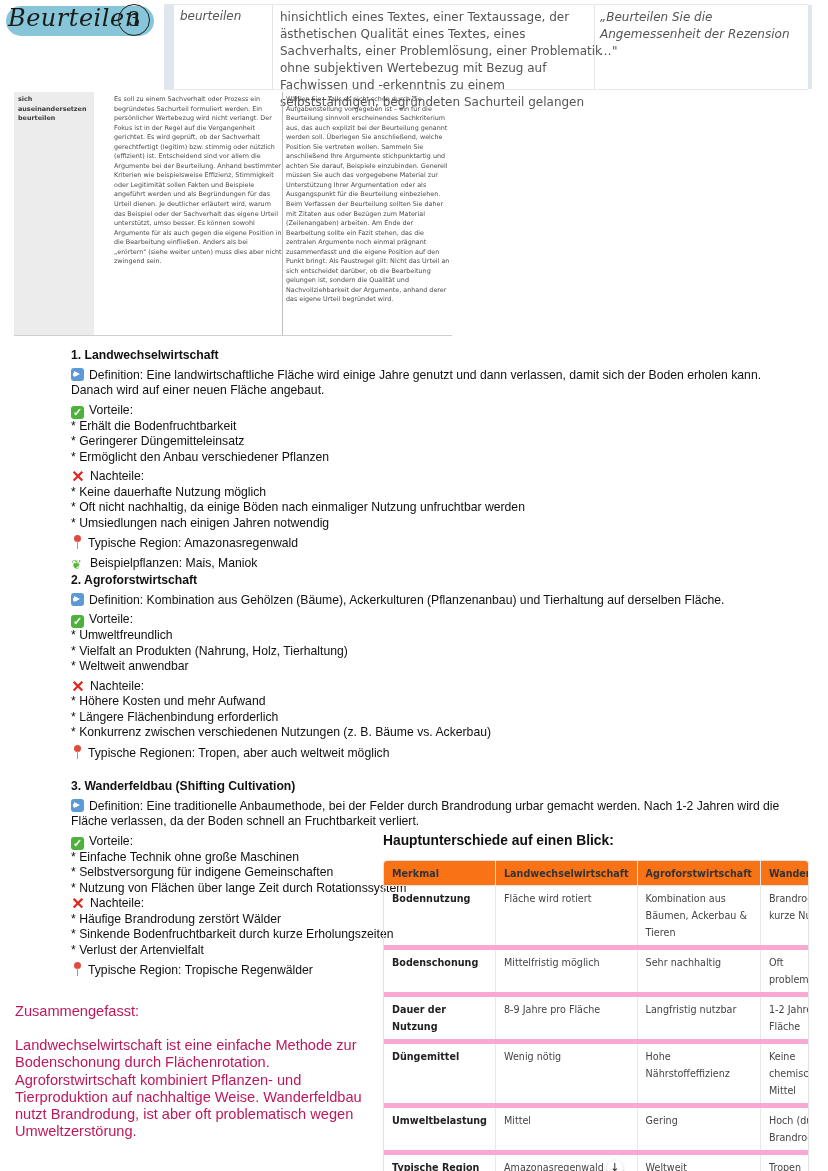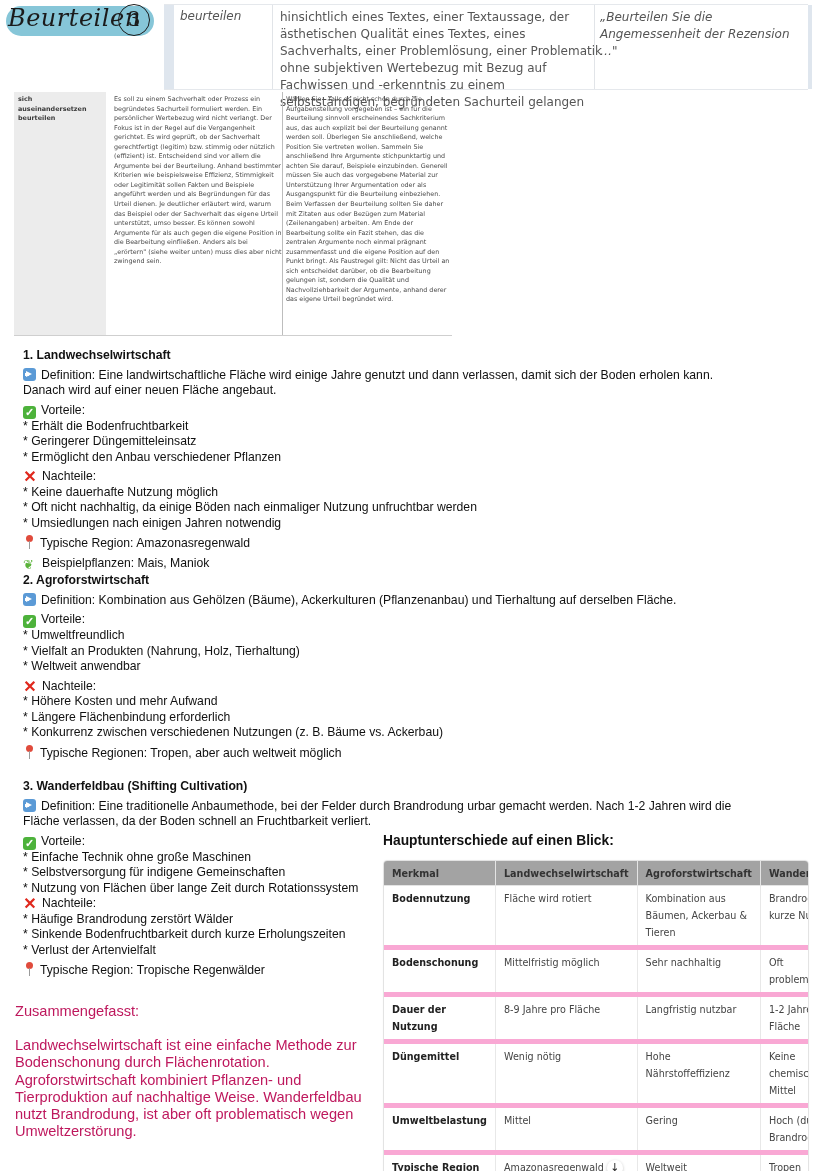"sich auseinandersetzen beurteilen" .book .colA { width: 92px -> 80px }
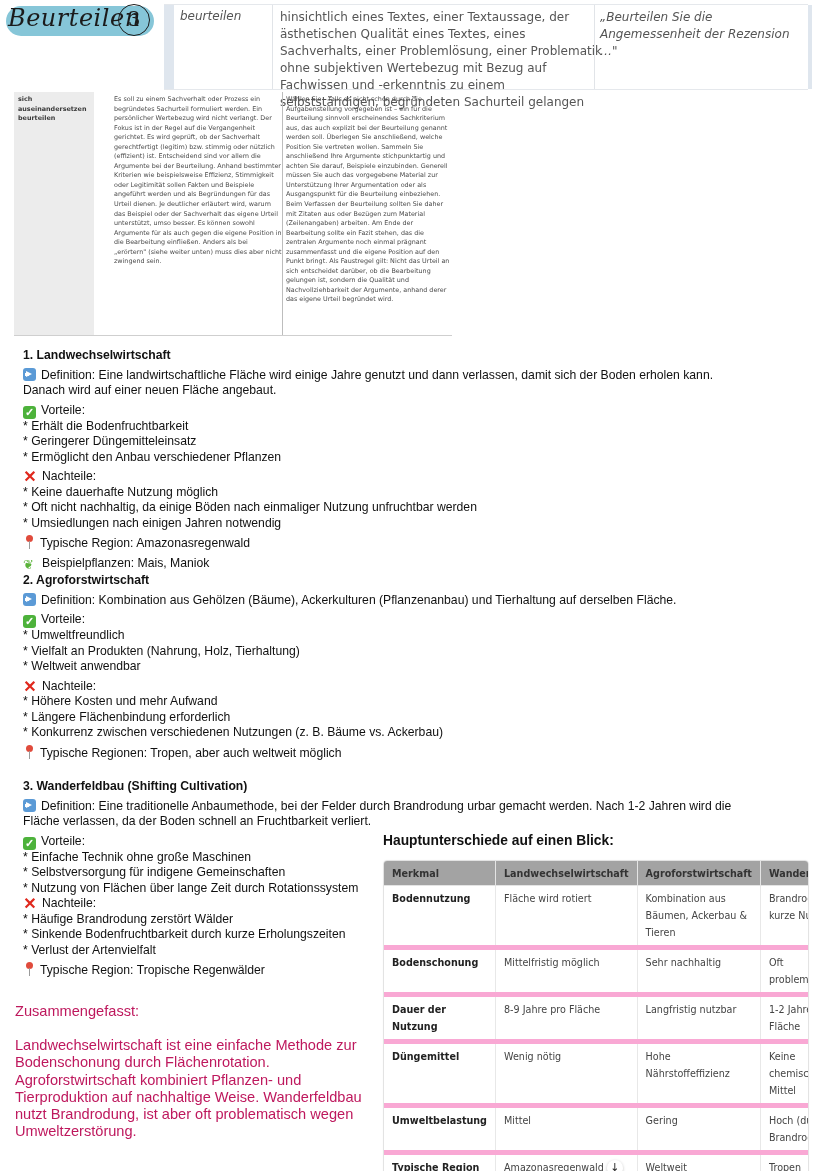"1. Landwechselwirtschaft" .line { margin-left: none -> 48px }
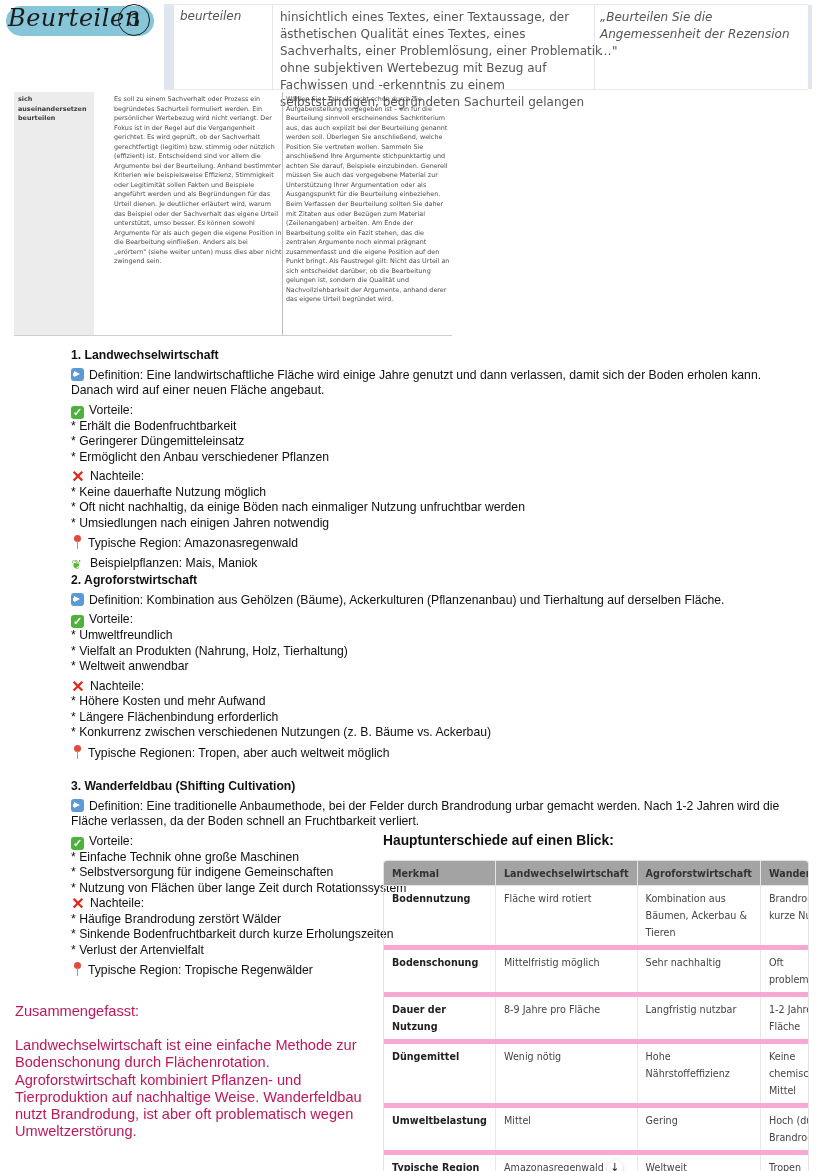"Merkmal" .tbl th { background: #a3a3a3 -> #f97316 }
